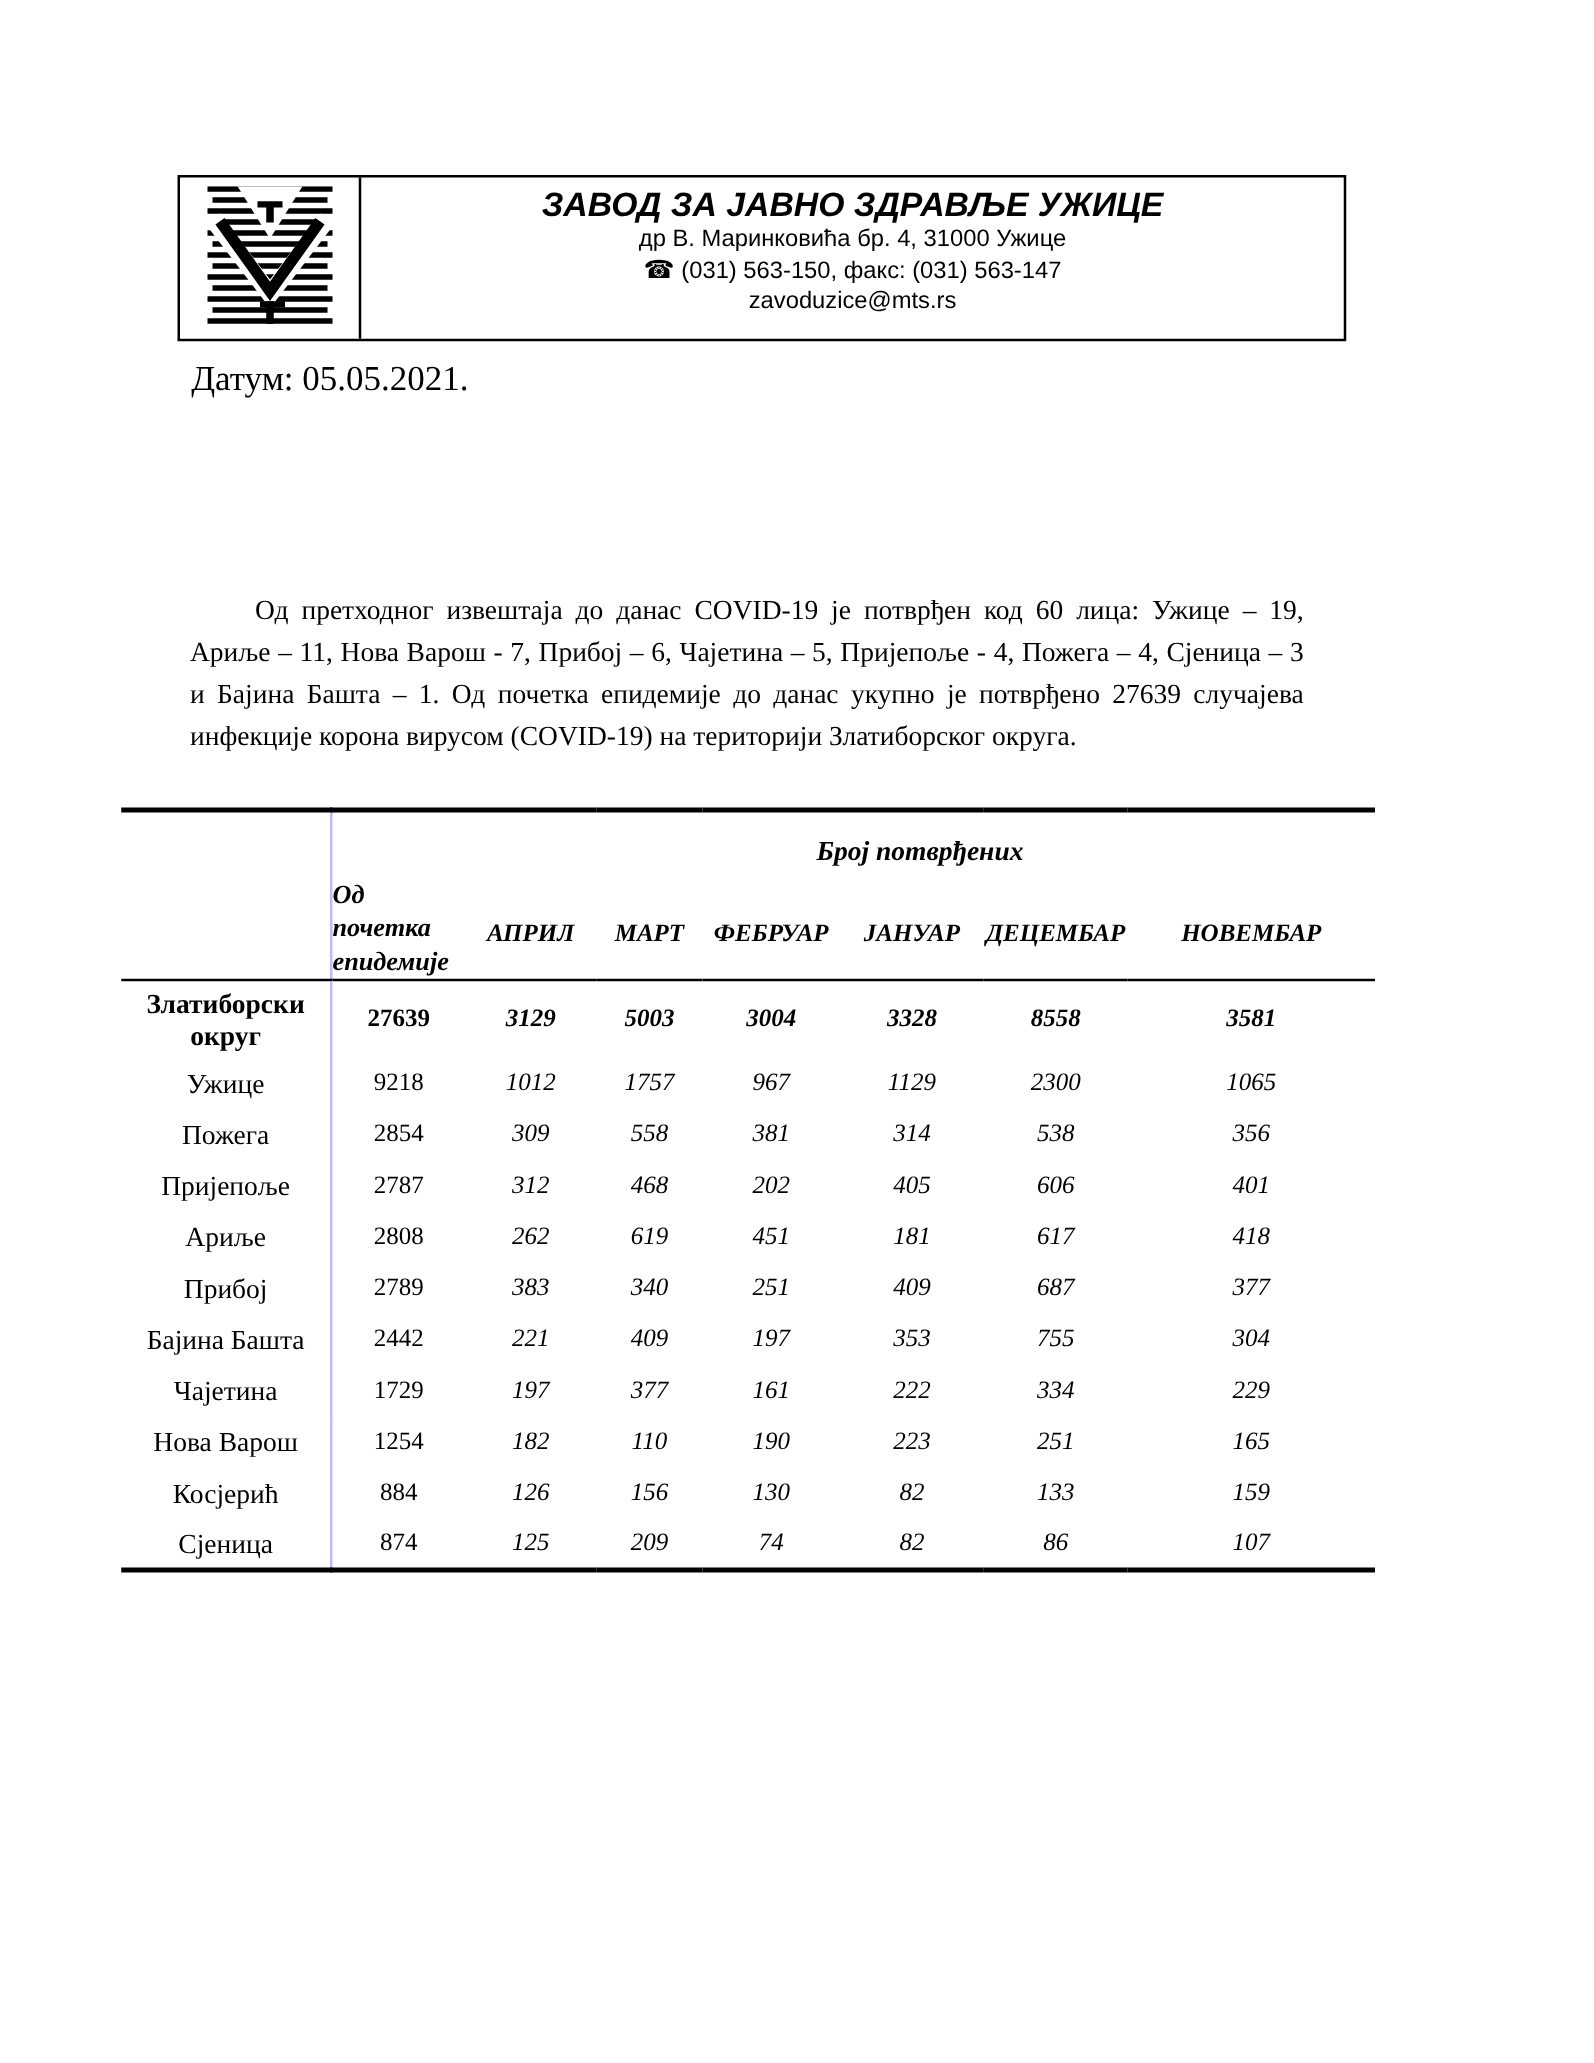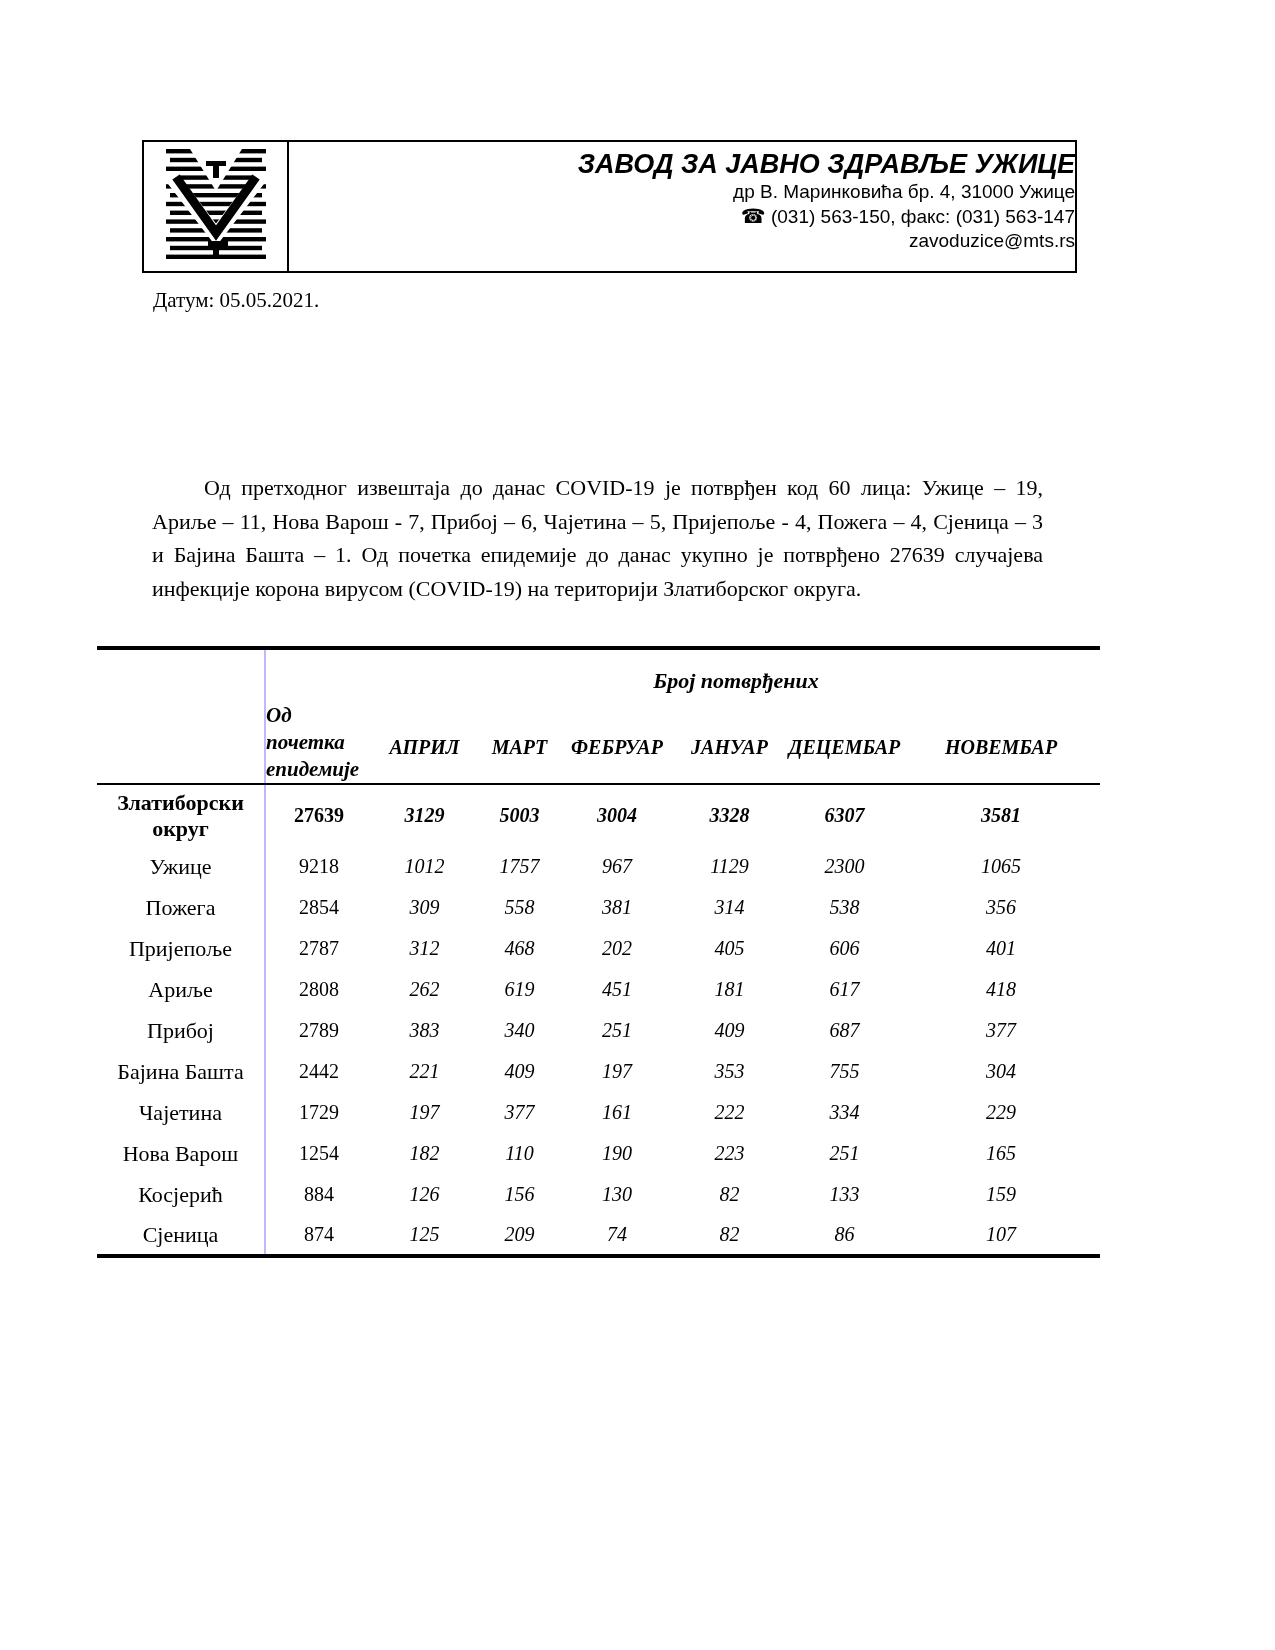"ЗАВОД ЗА ЈАВНО ЗДРАВЉЕ УЖИЦЕ" .lh-text { text-align: right -> center }
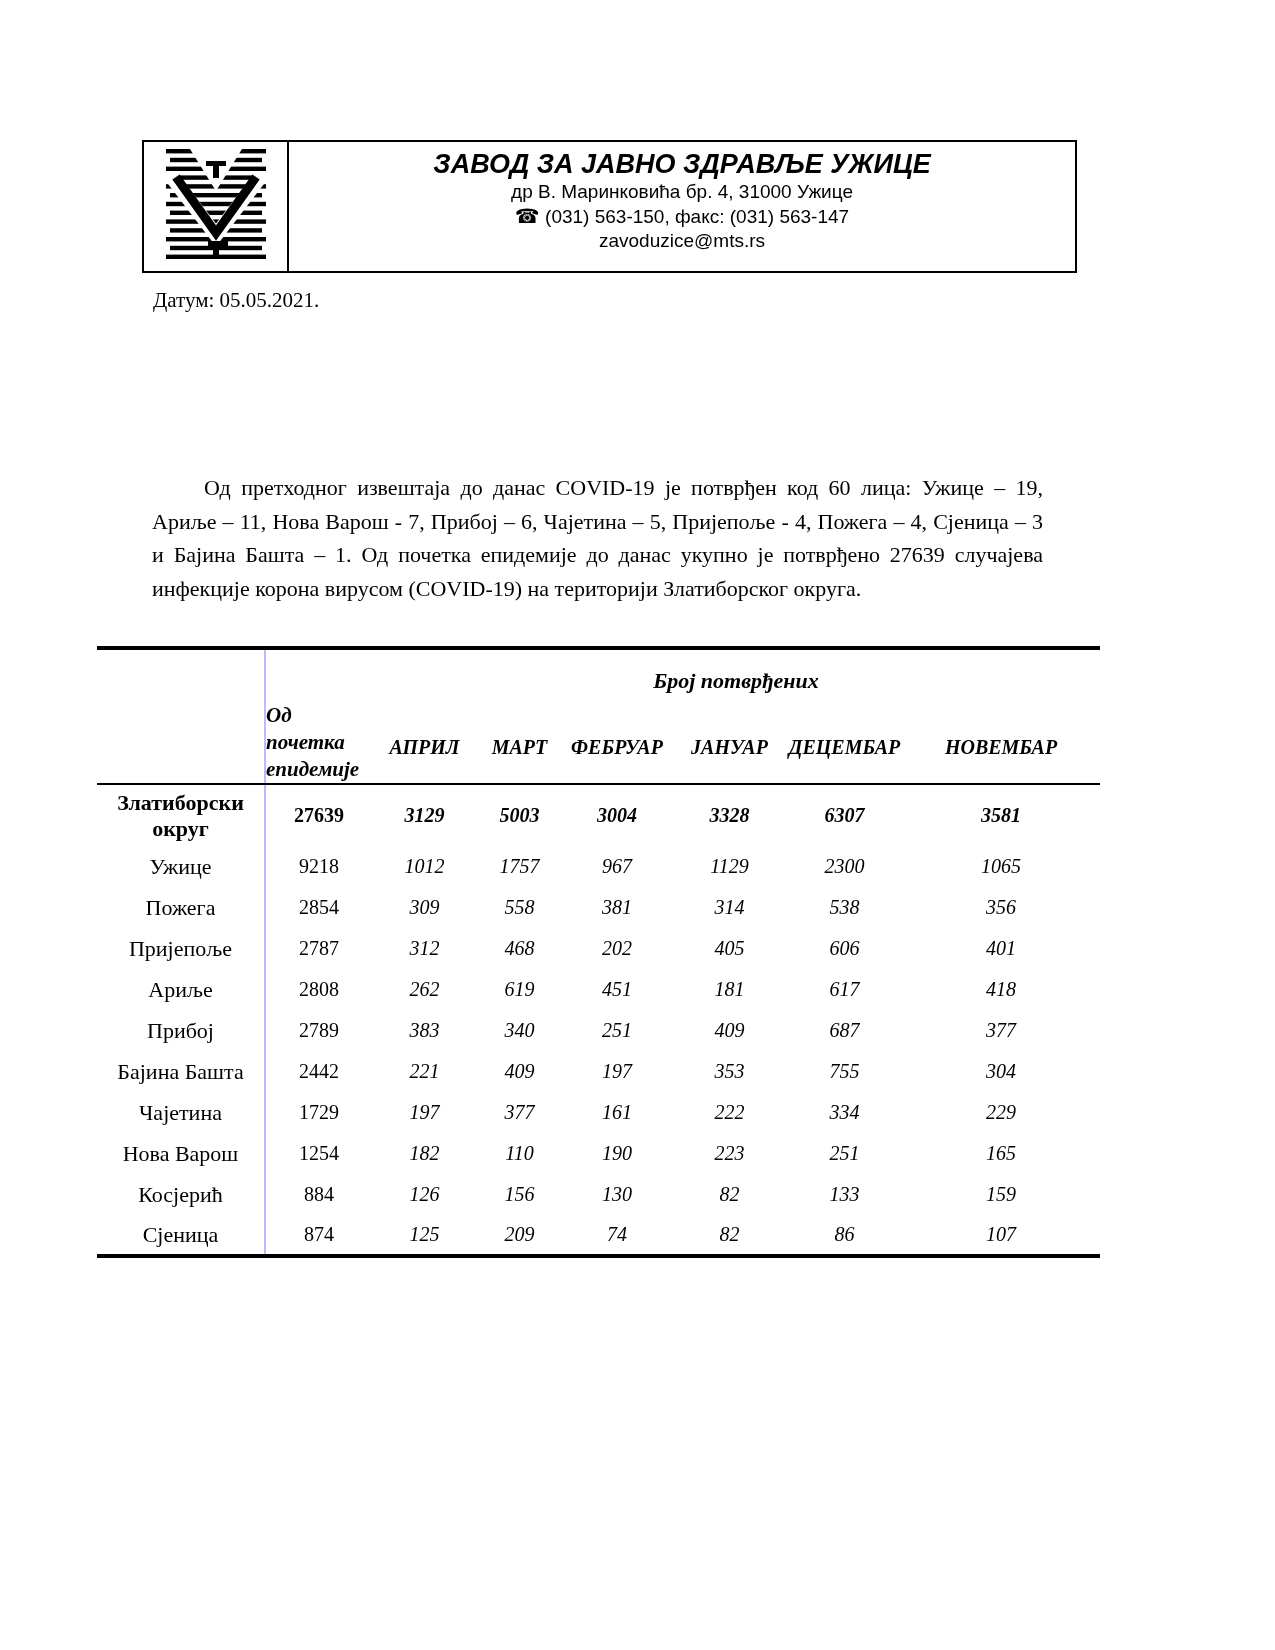"Датум: 05.05.2021." .date-line { font-size: 21px -> 28px }
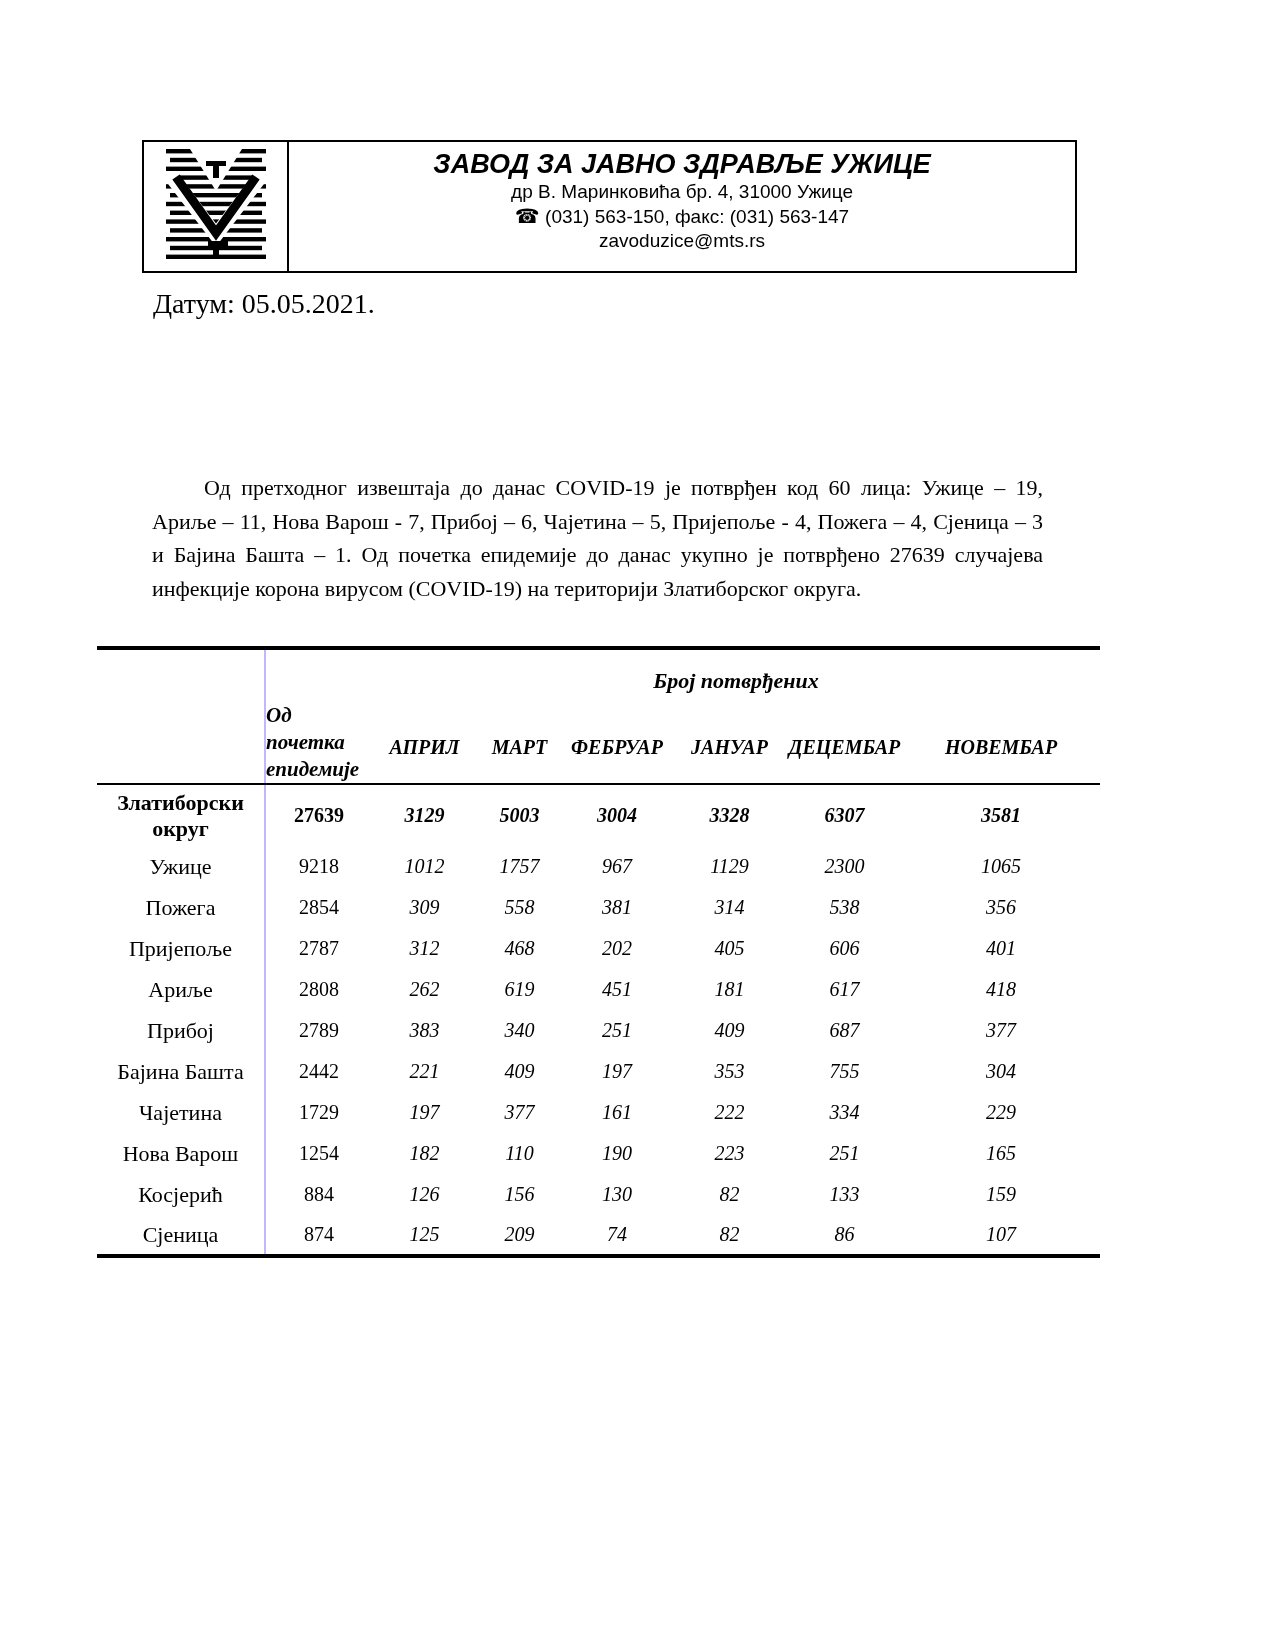"6307" td.val { text: 6307 -> 8558 }
